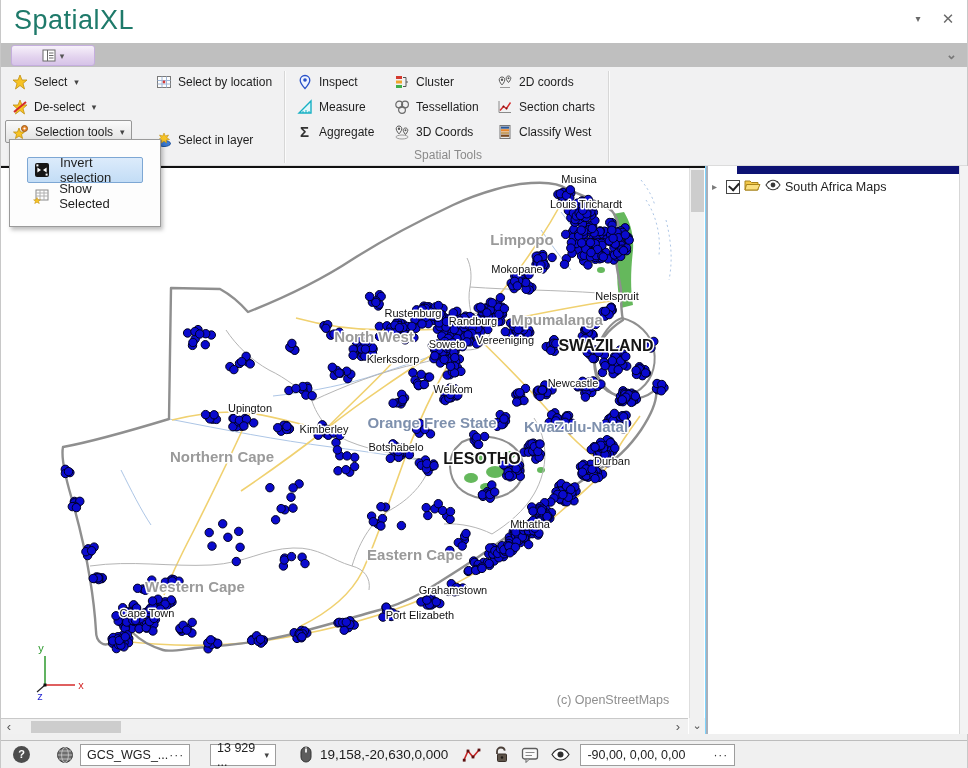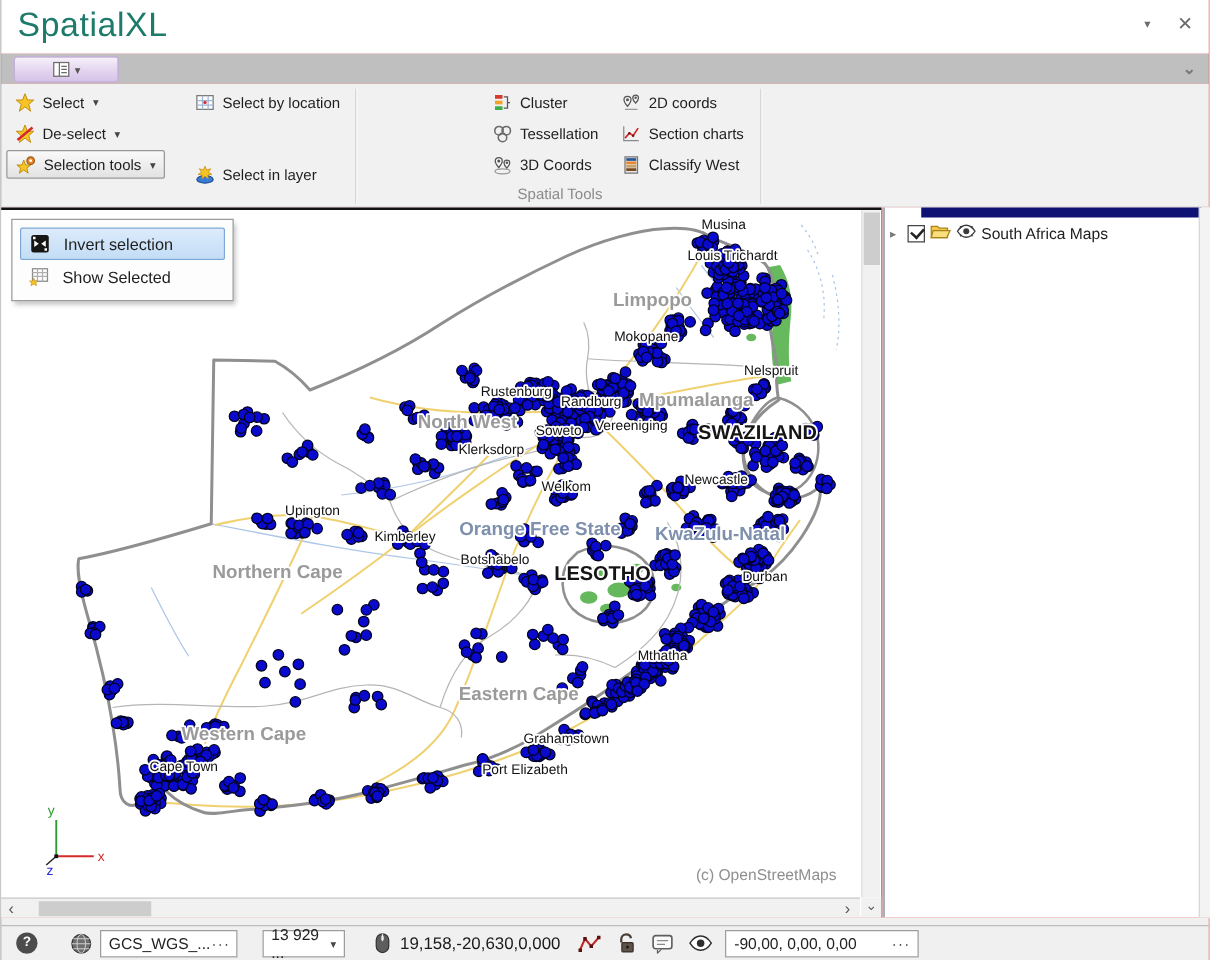"SpatialXL" .window { background: #ef4444 -> #7dd3fc }
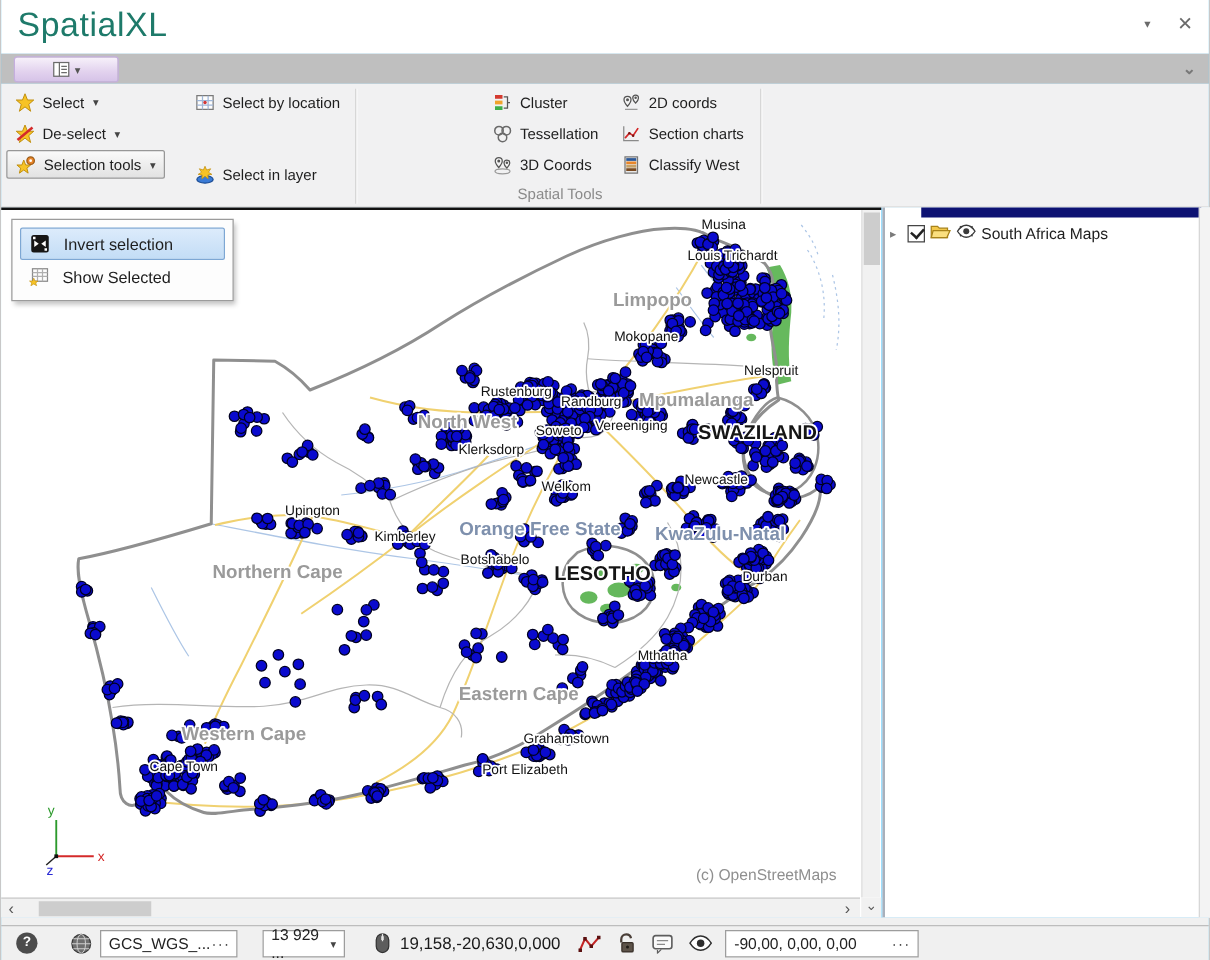"Inspect" div.rb-col { html: none -> <div> <div> <span> <svg> <path></path> <circle></circle> </svg> </span> <span>Inspect</span> </div> <div> <span> <svg> <path></path> <path></path> </svg> </span> <span>Measure</span> </div> <div> <span>Σ</span> <span>Aggregate</span> </div> </div> }
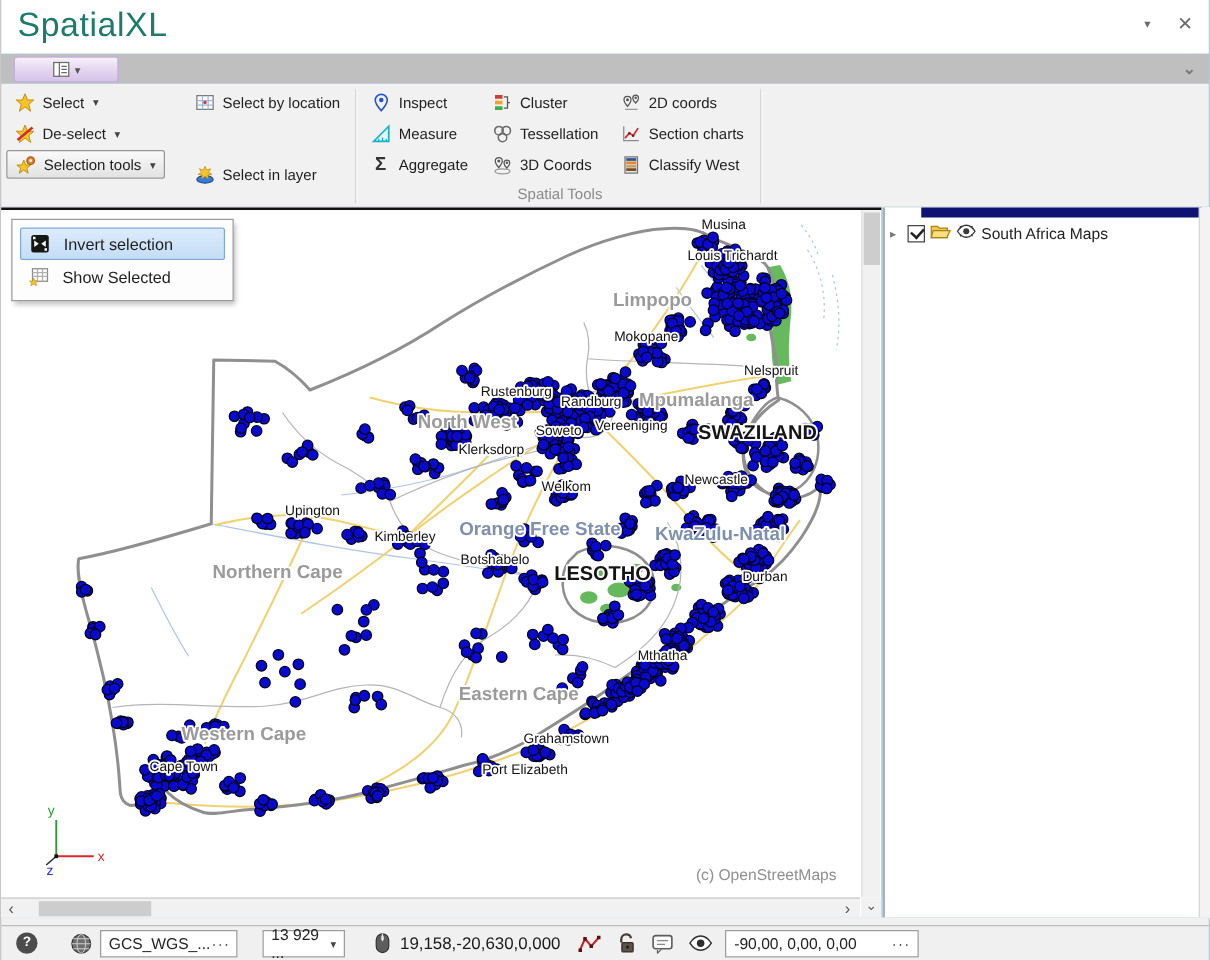"Invert selection" .menu { margin-top: 36px -> none; padding: 6px -> 17px; width: 178px -> 152px }
